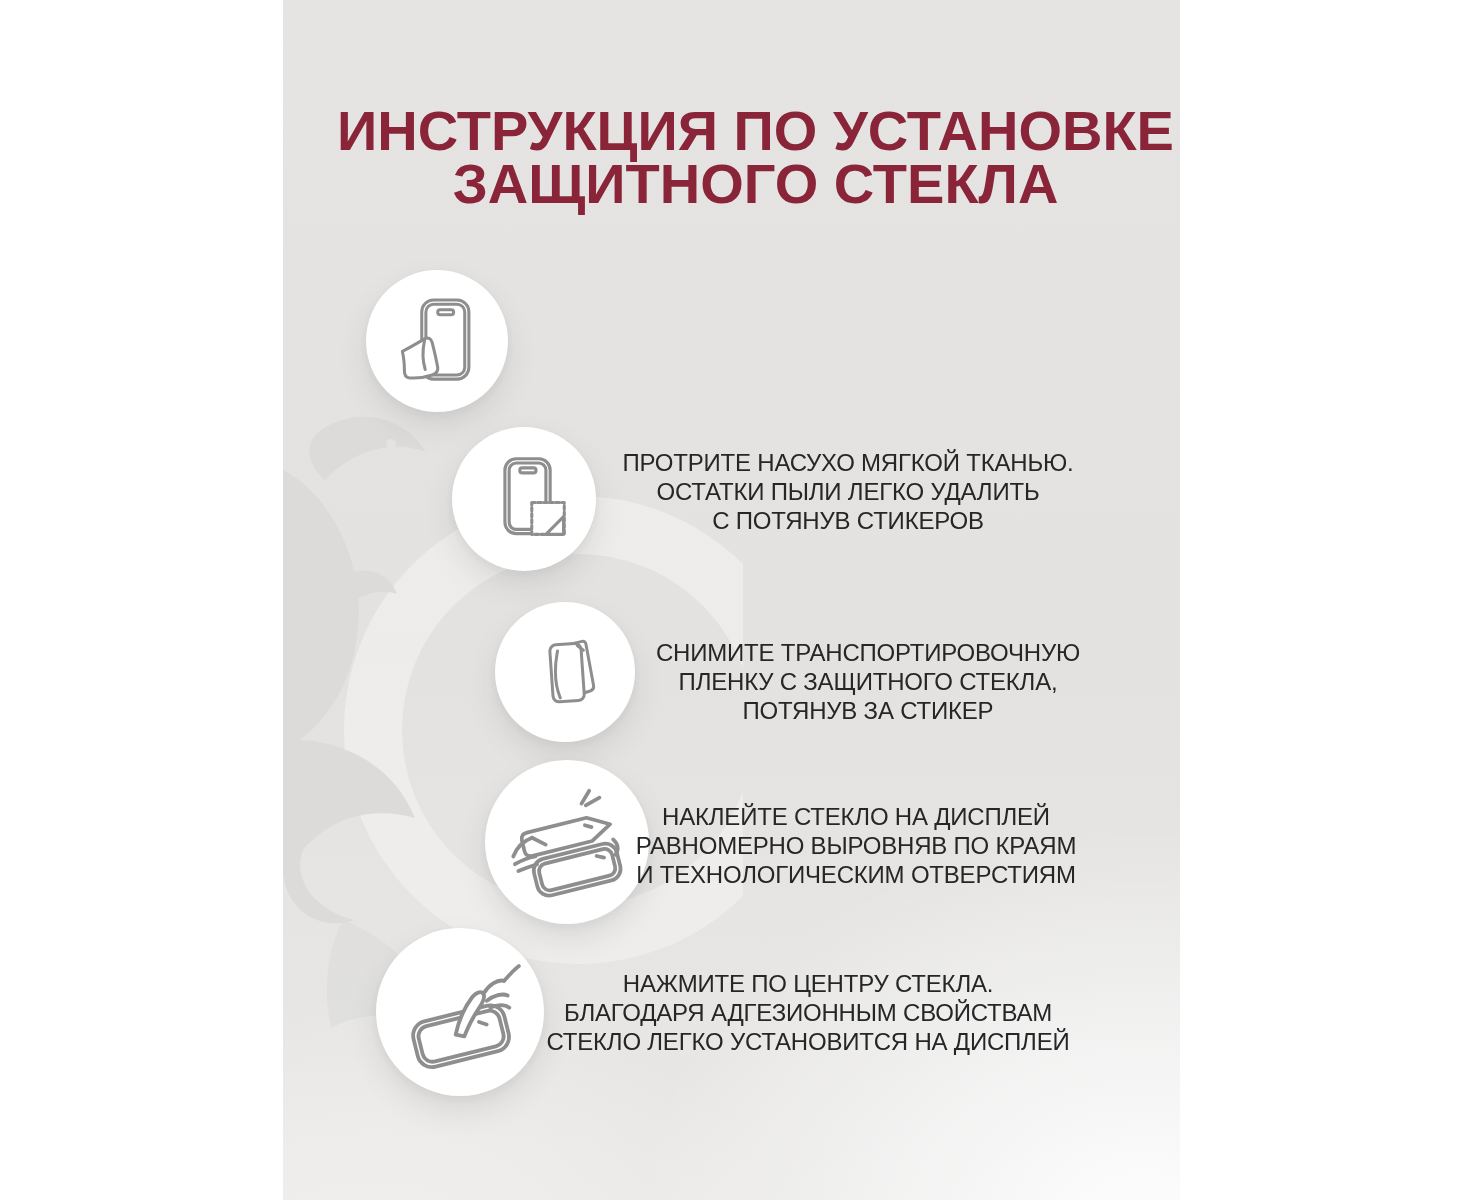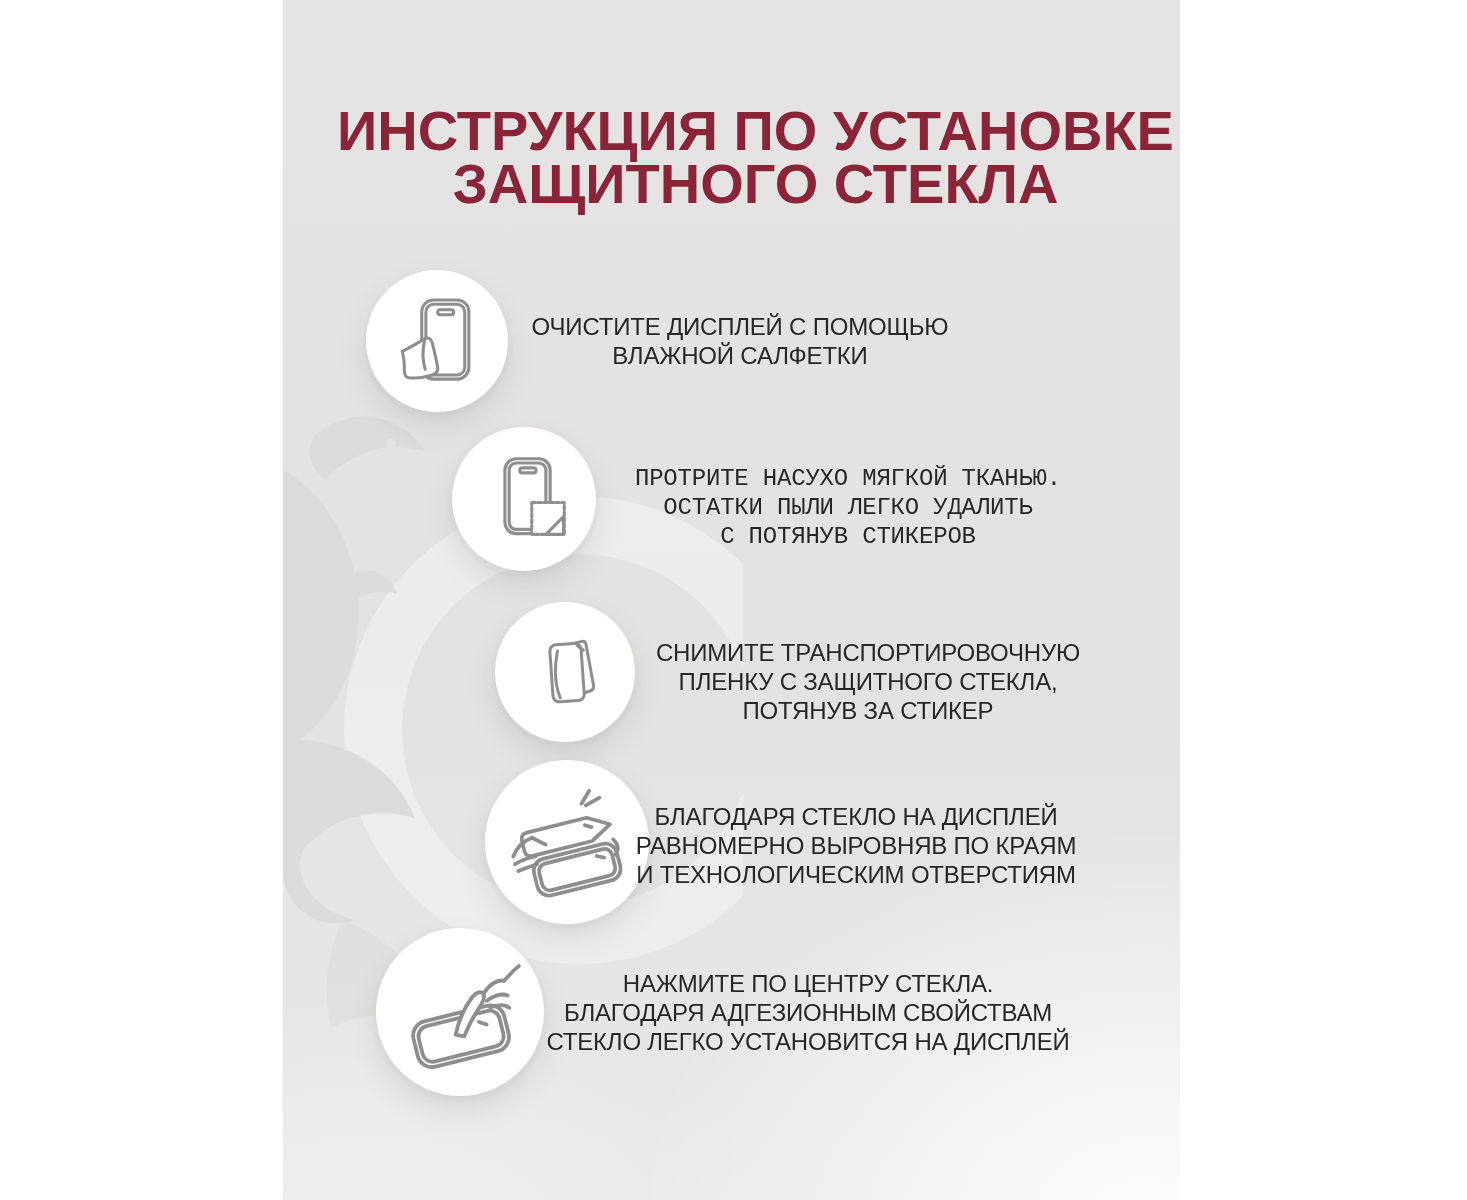"ОЧИСТИТЕ ДИСПЛЕЙ С ПОМОЩЬЮ" div.step-text { html: <div> <div>ОЧИСТИТЕ ДИСПЛЕЙ С ПОМОЩЬЮ</div> <div>ВЛАЖНОЙ САЛФЕТКИ</div> </div> -> none }
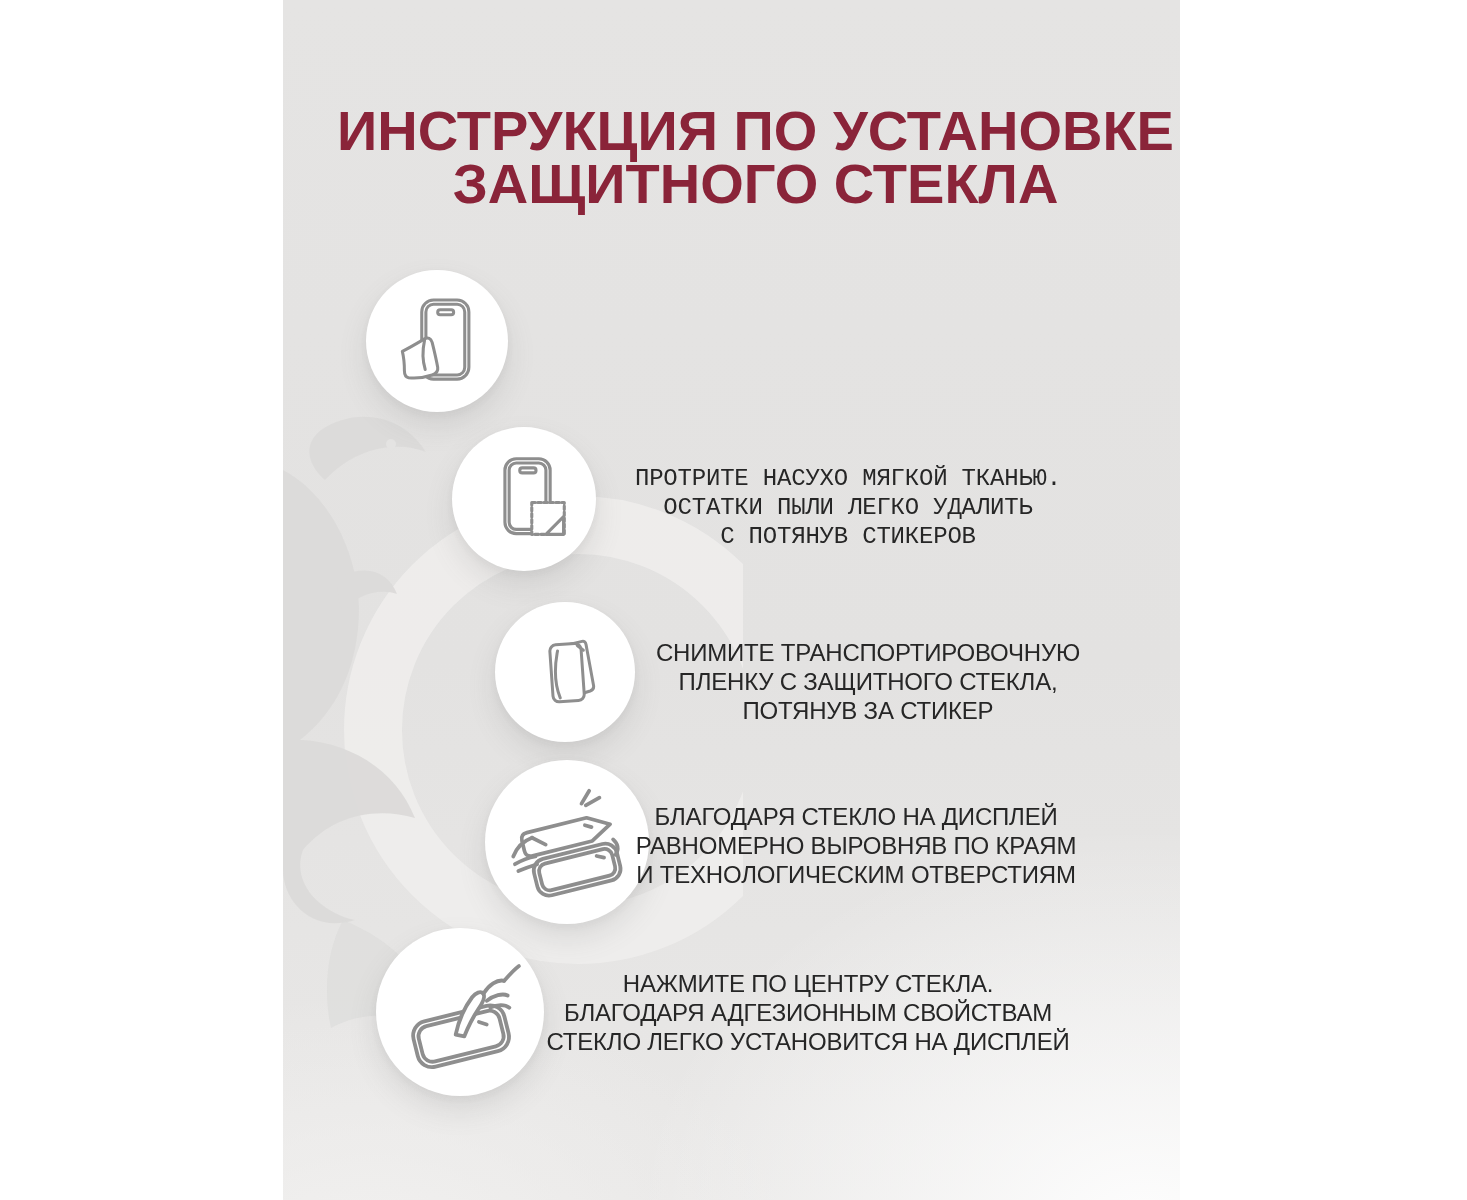"ПРОТРИТЕ НАСУХО МЯГКОЙ ТКАНЬЮ." div.step-text { font-family: Liberation Mono, monospace -> none; top: 464px -> 448px }
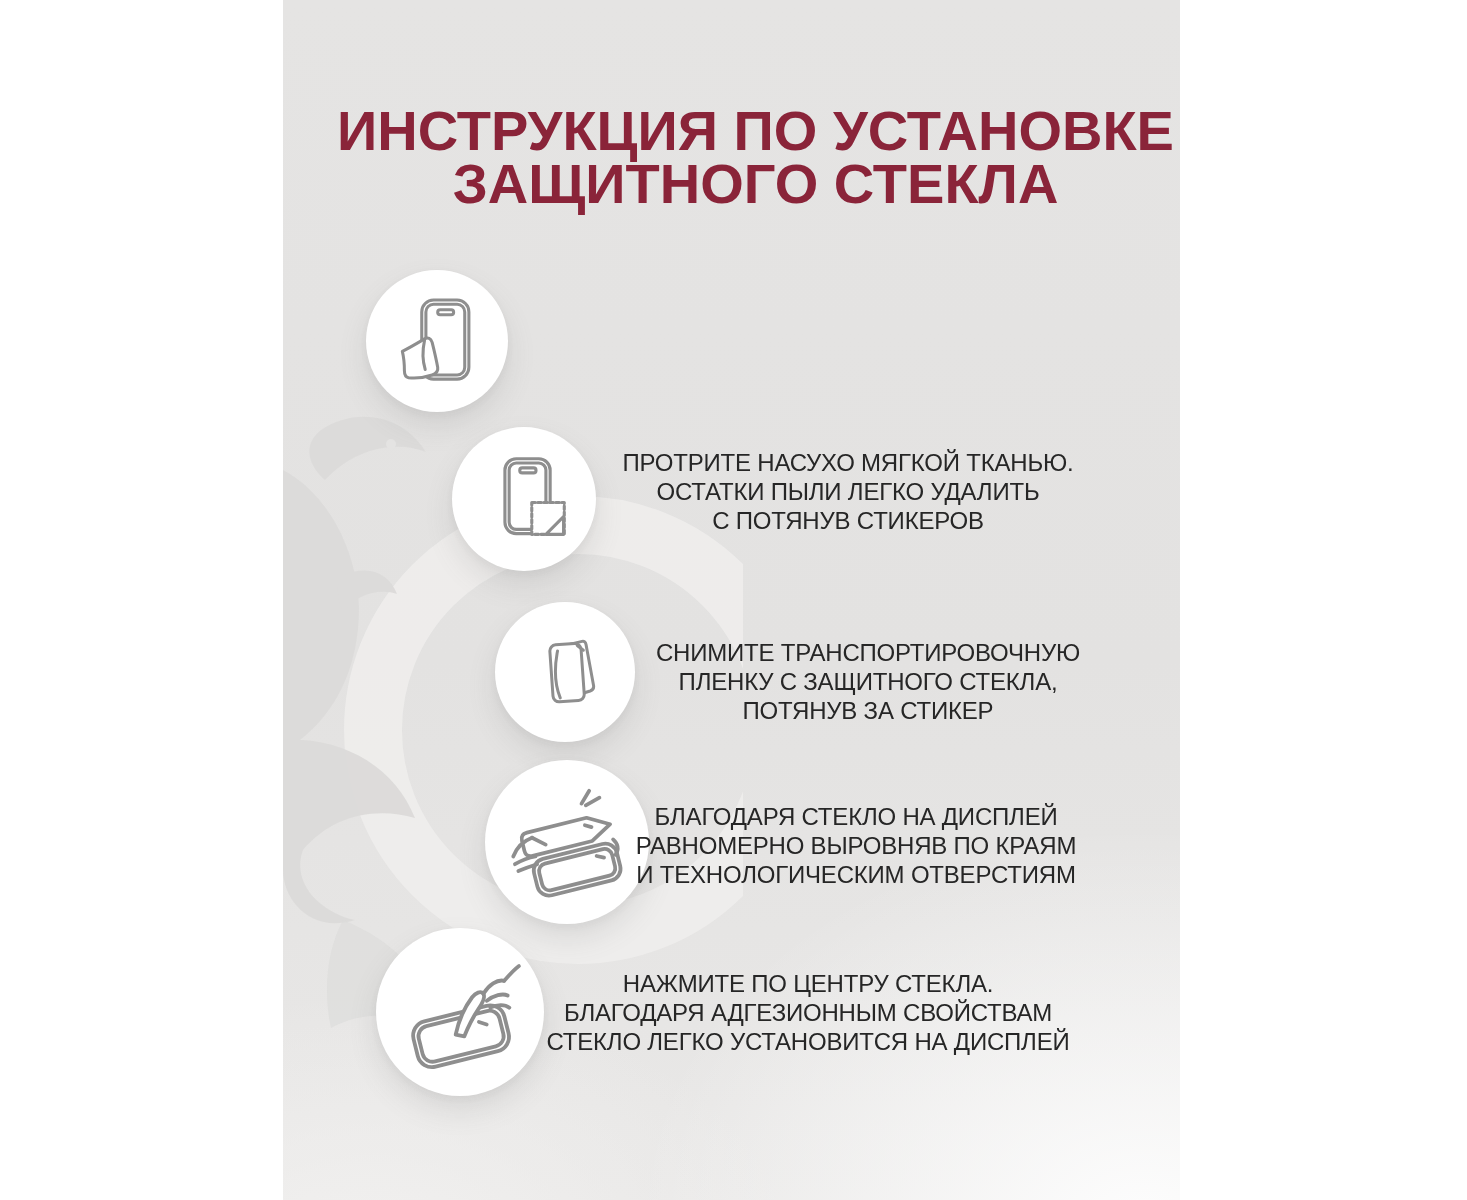"БЛАГОДАРЯ СТЕКЛО НА ДИСПЛЕЙ" div { text: БЛАГОДАРЯ -> НАКЛЕЙТЕ }
